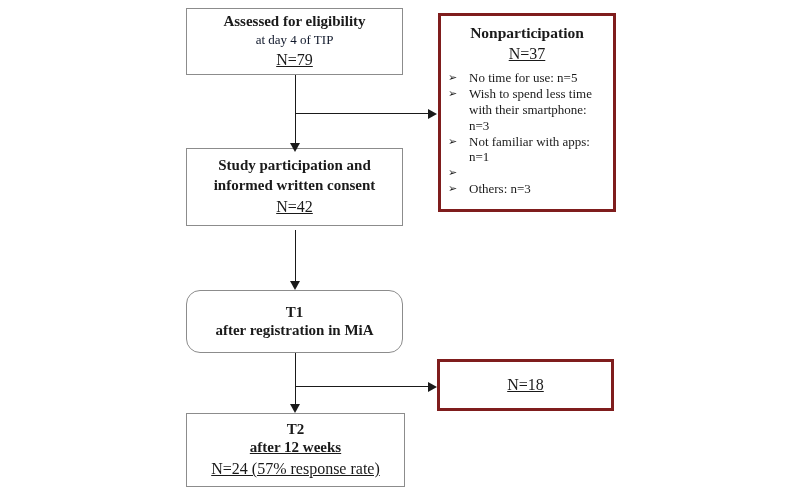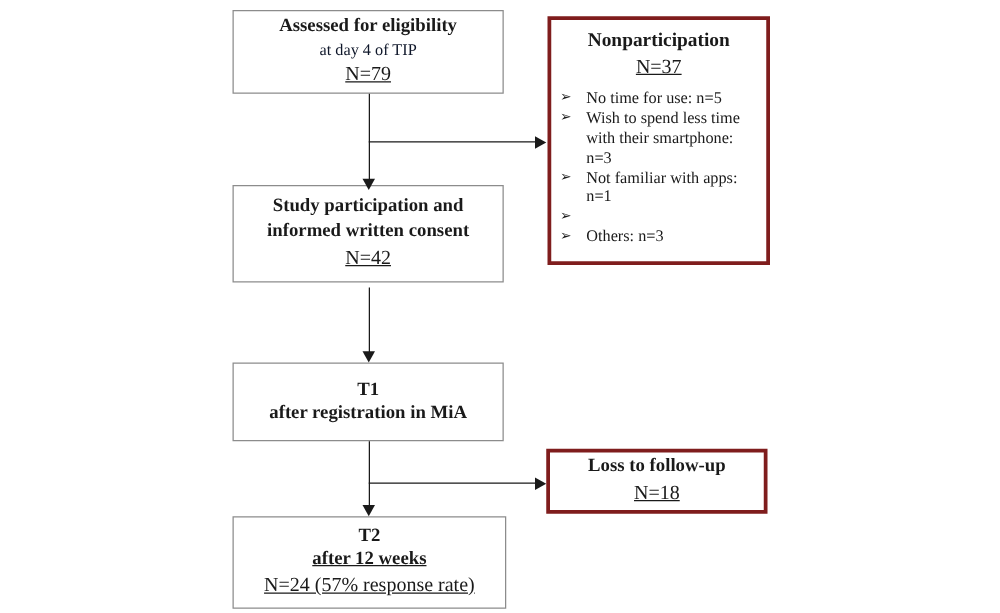"T1" div.box { border-radius: none -> 14px }
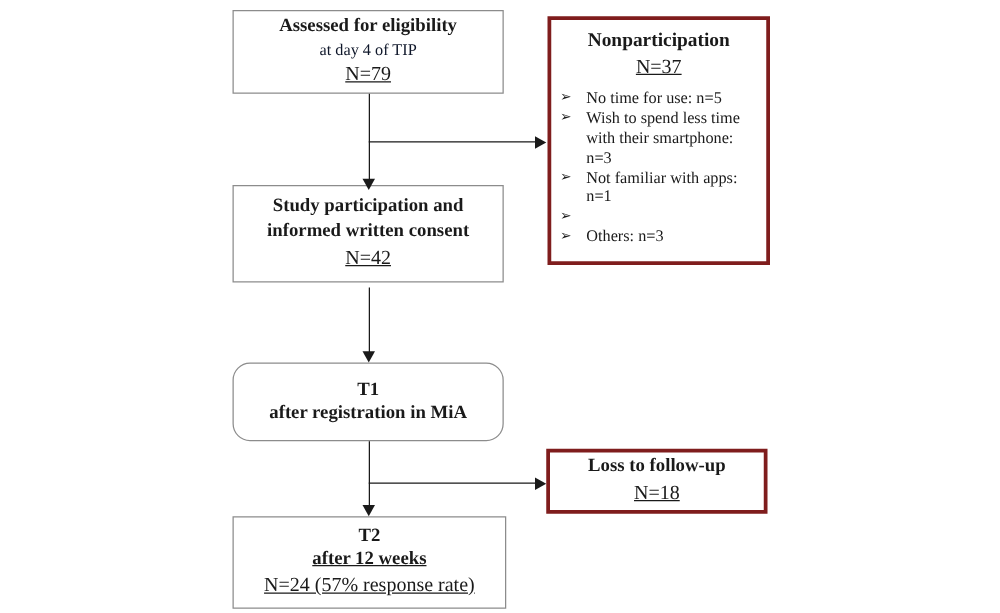"Loss to follow-up" div.title { html: <div>Loss to follow-up</div> -> none }
